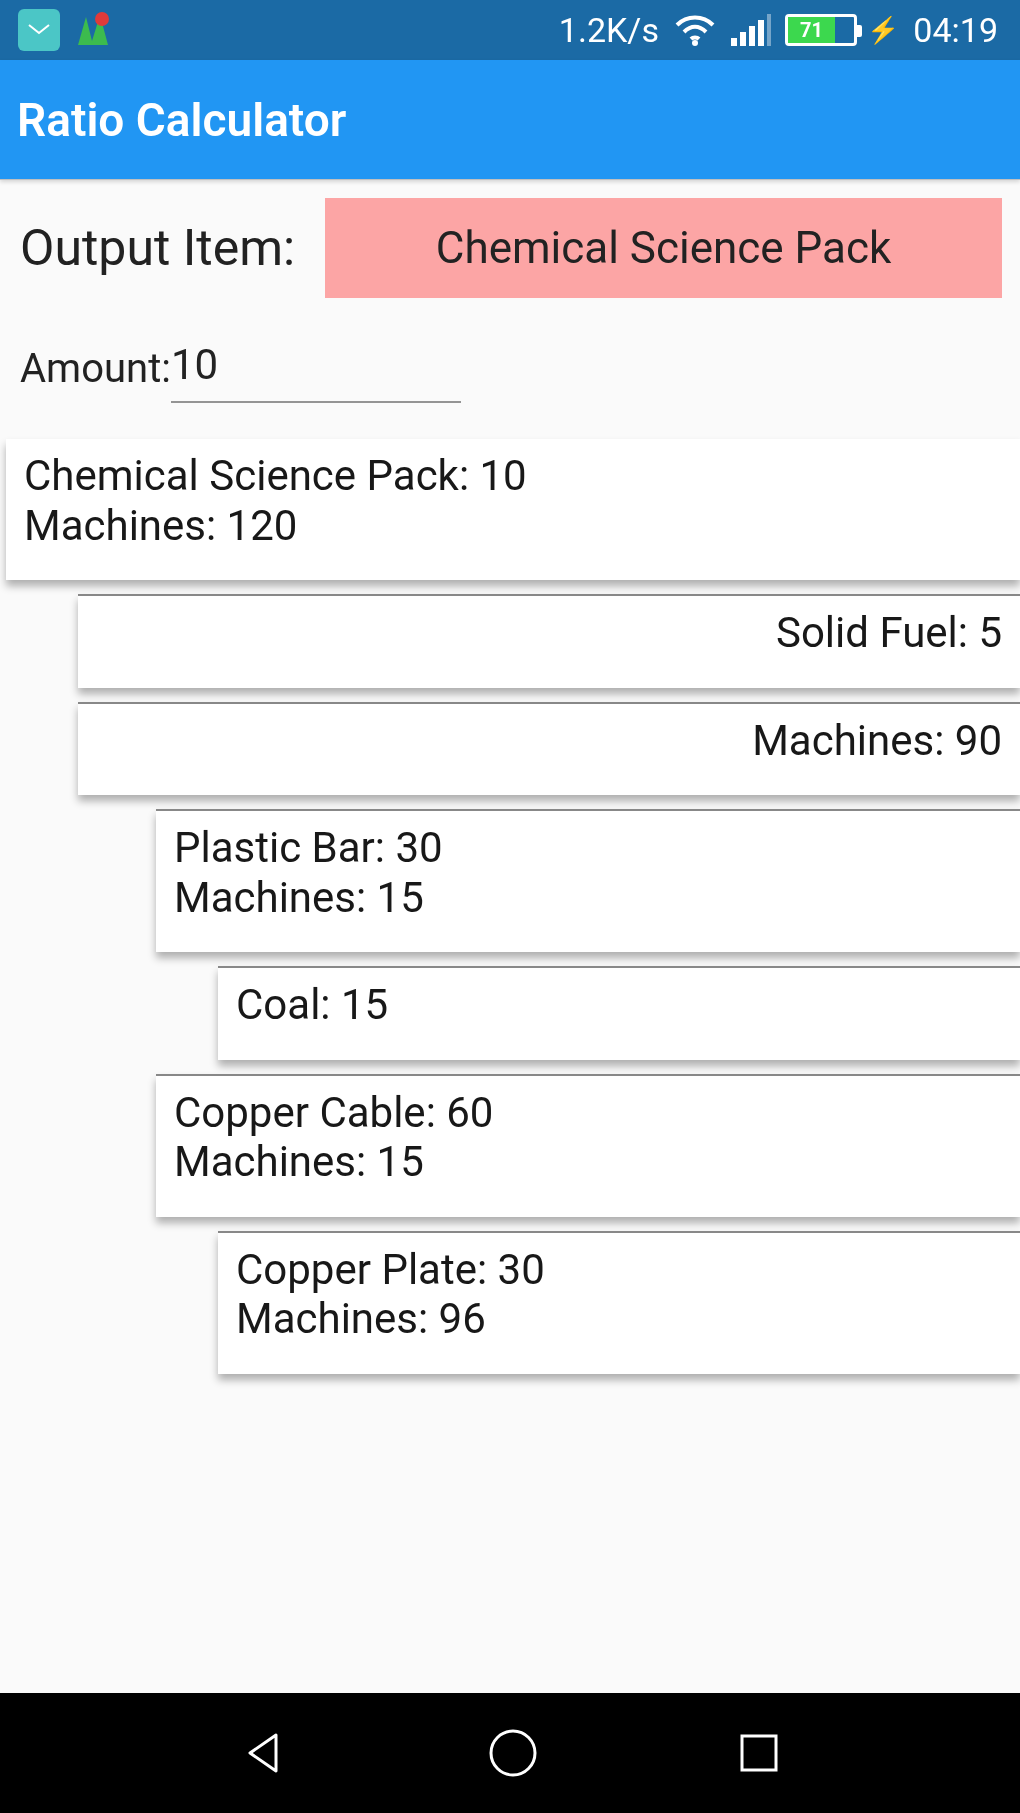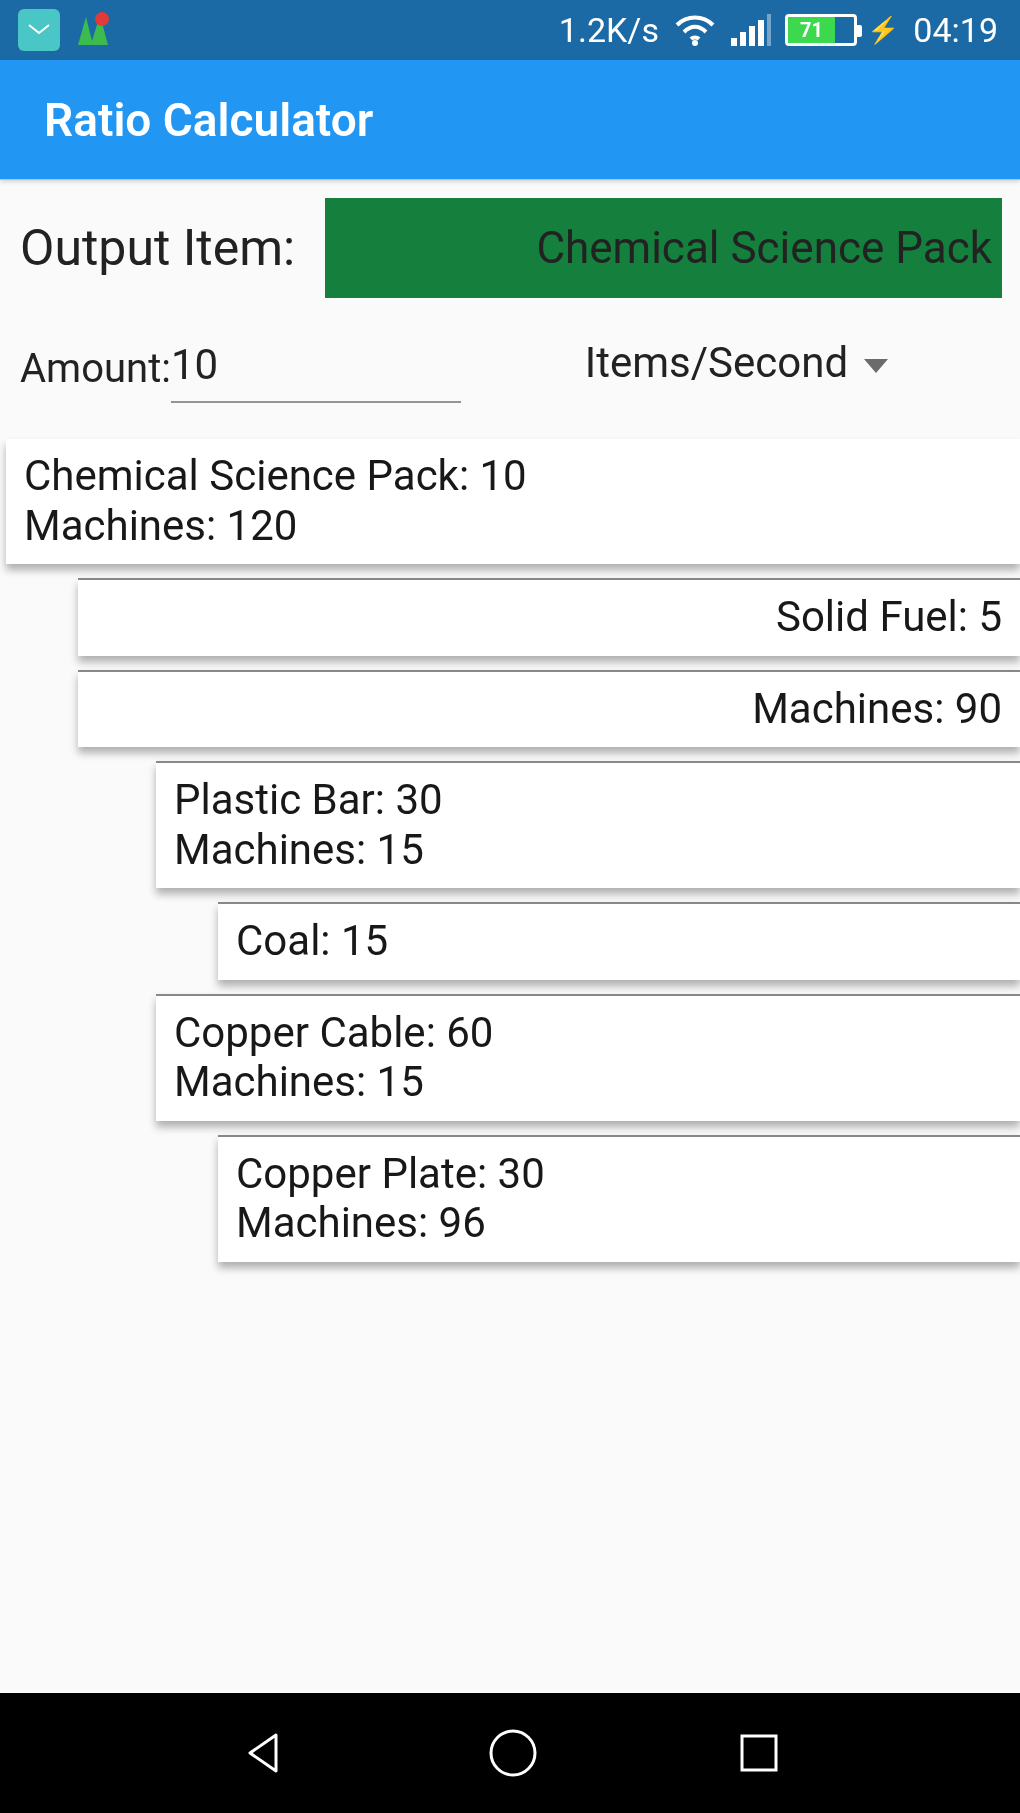"Ratio Calculator" .app-bar { padding-left: 44px -> 17px }
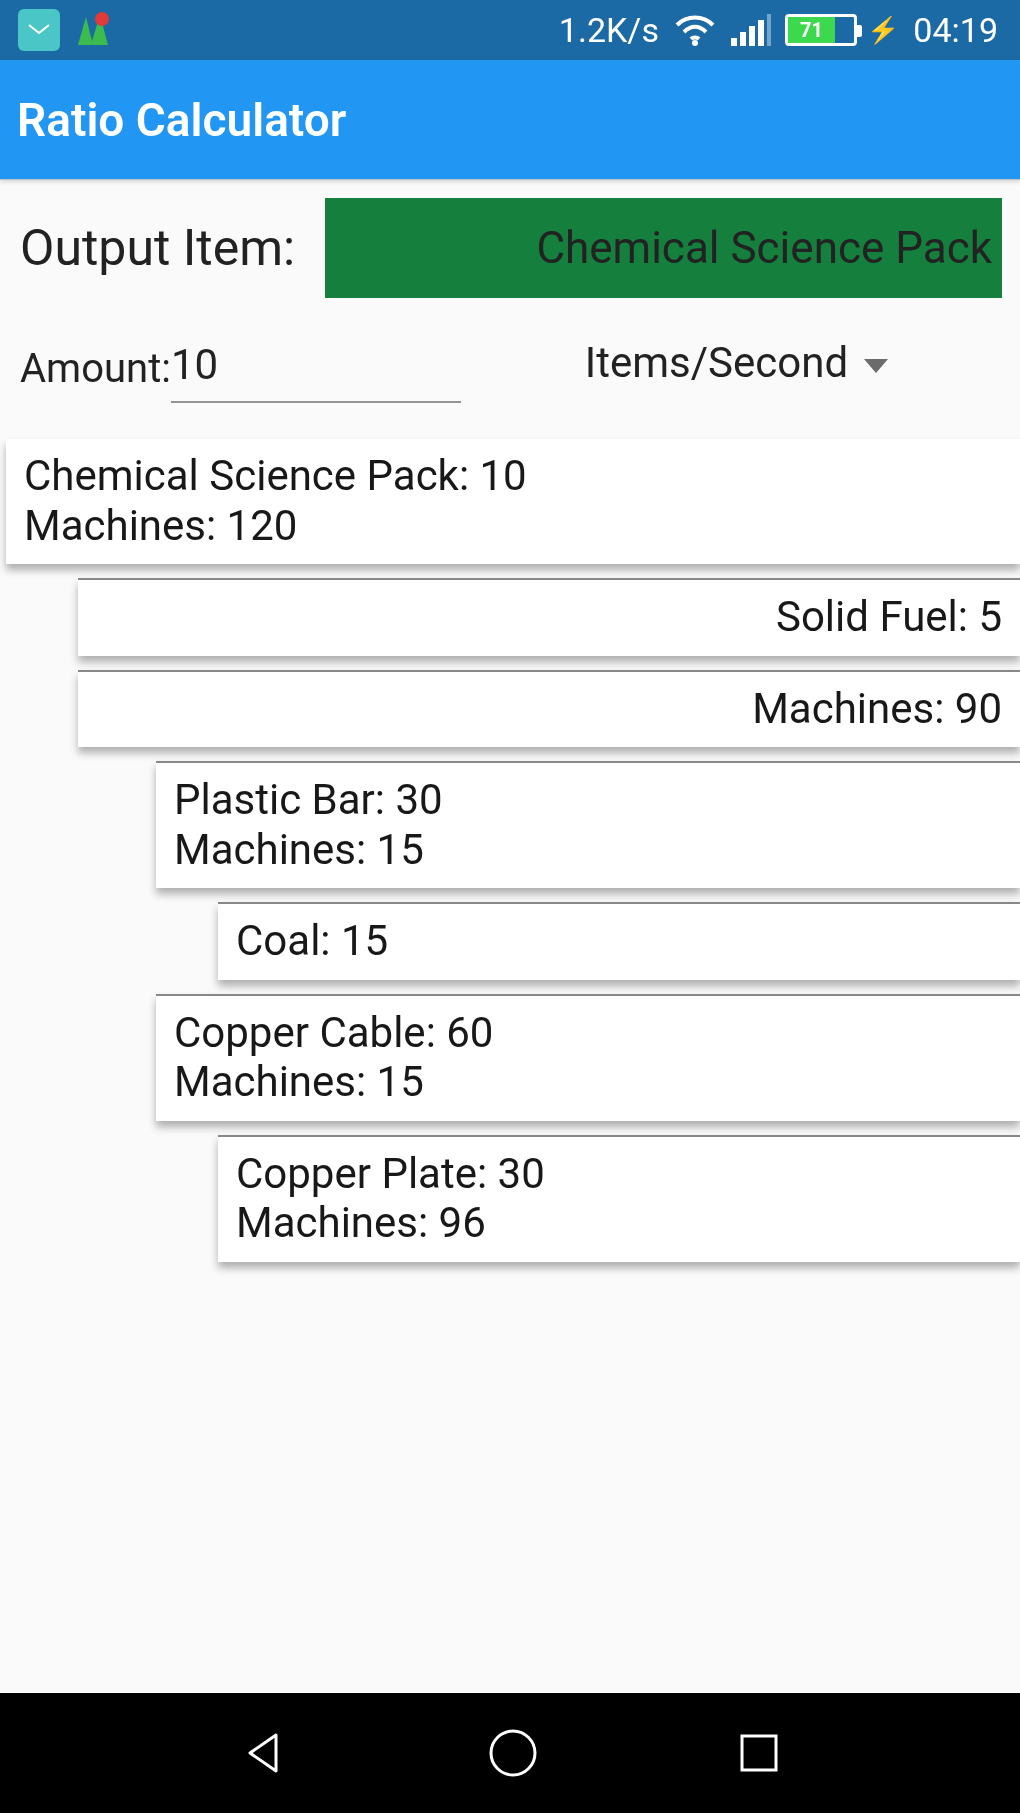"Chemical Science Pack" .output-button { background: #15803d -> #fca5a5; text-align: right -> center }
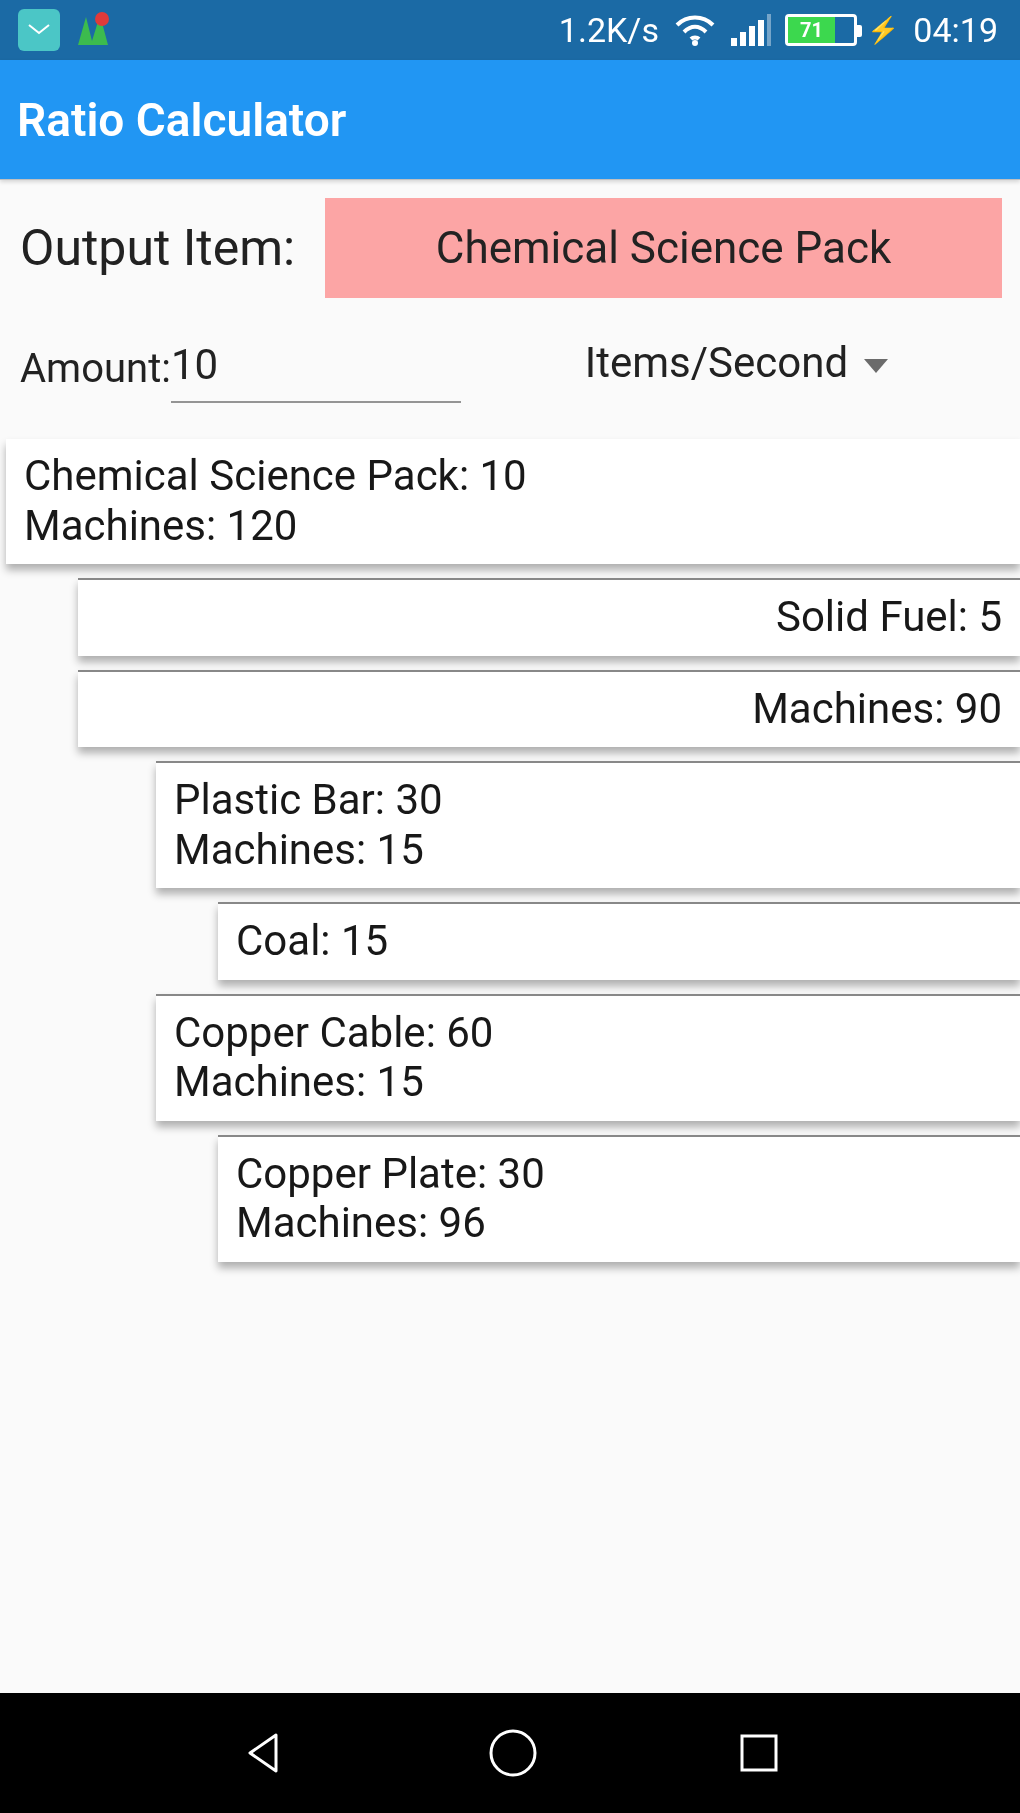"Items/Second" div.unit-select { html: <div> <span>Items/Second</span> <span></span> </div> -> none }
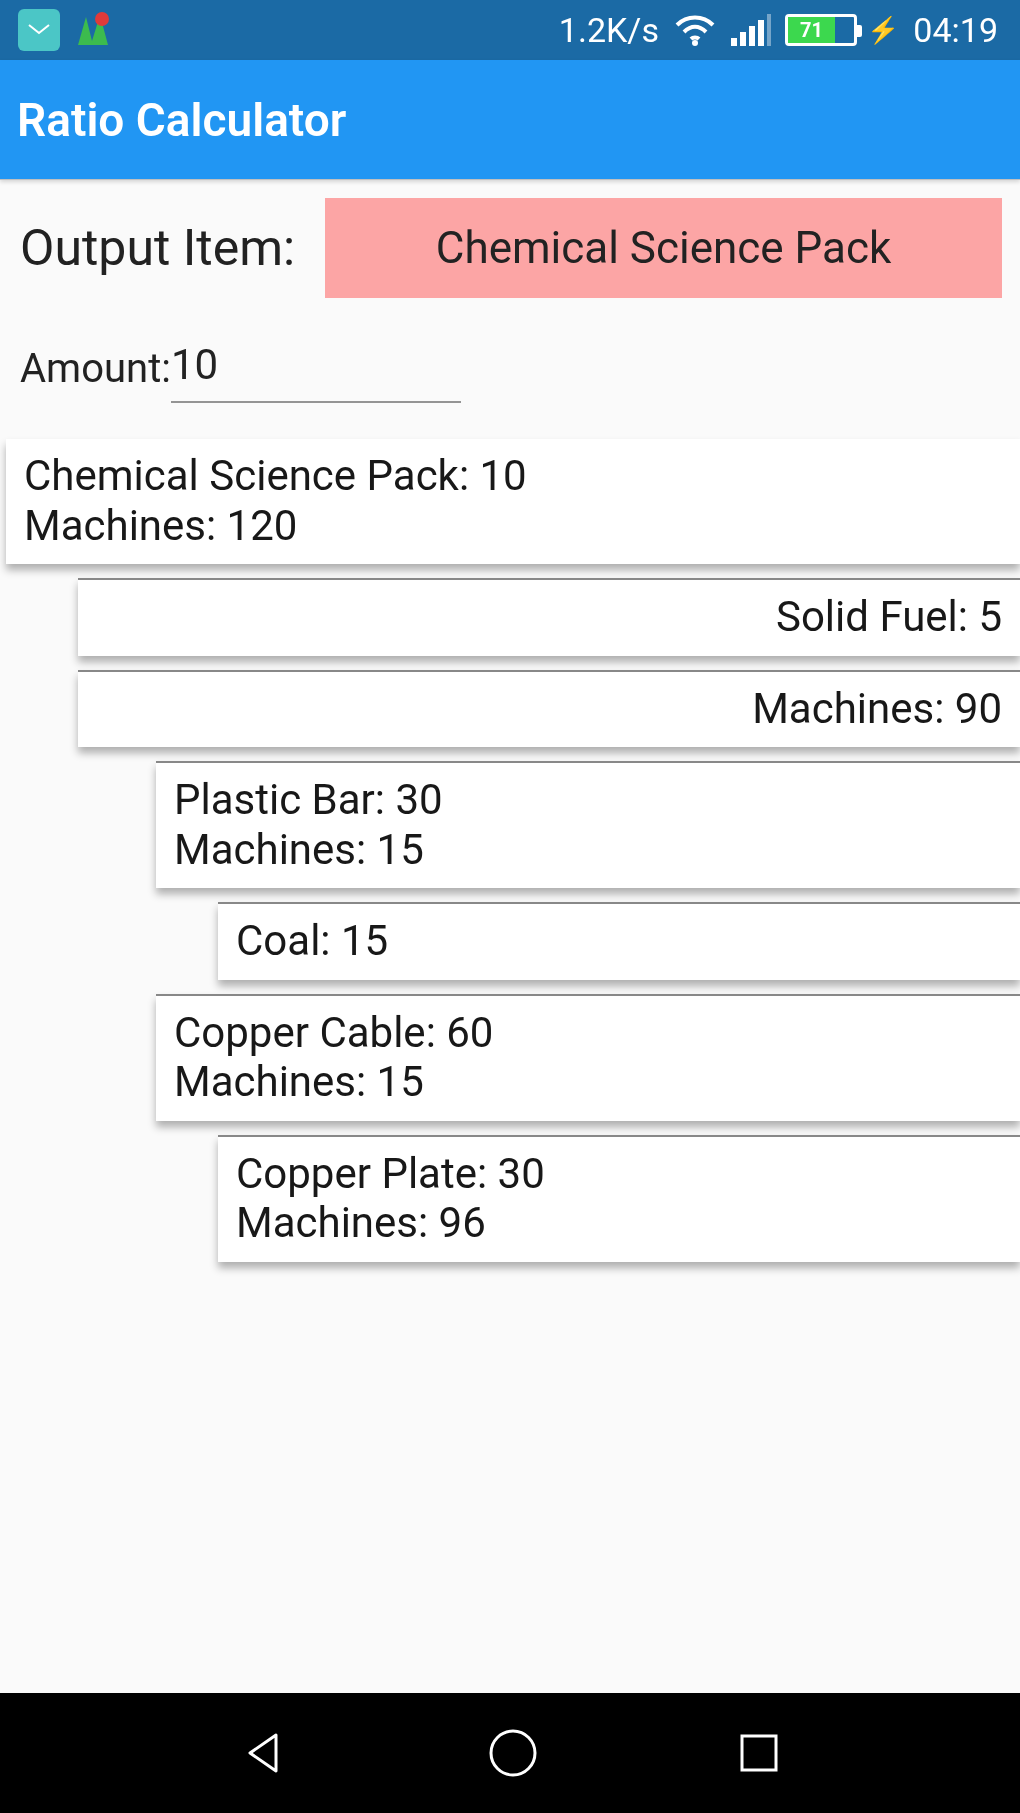"Chemical Science Pack: 10" .node { padding: 12px 18px 14px 18px -> 12px 18px 30px 18px }
